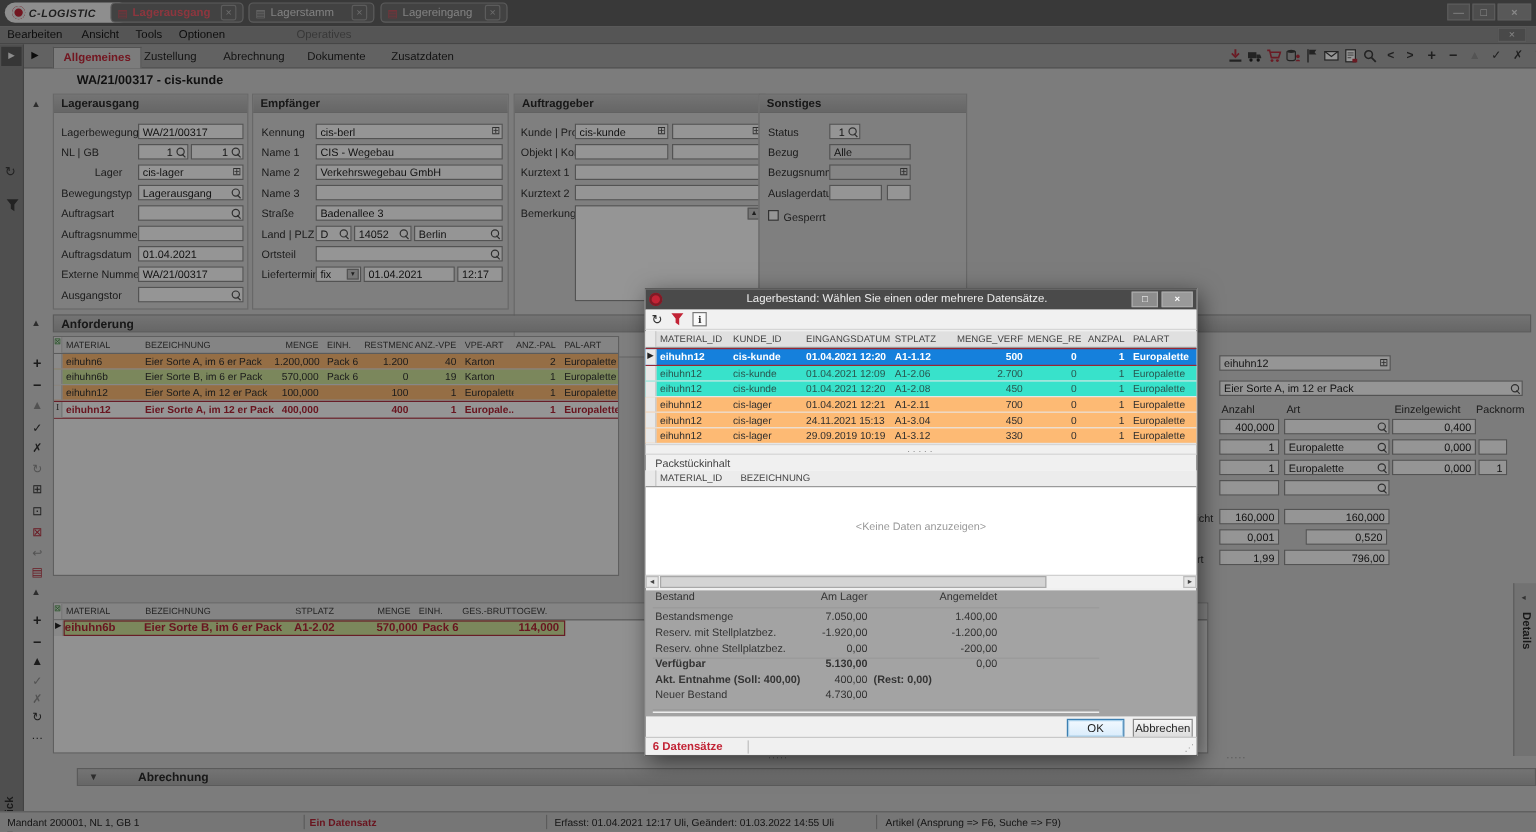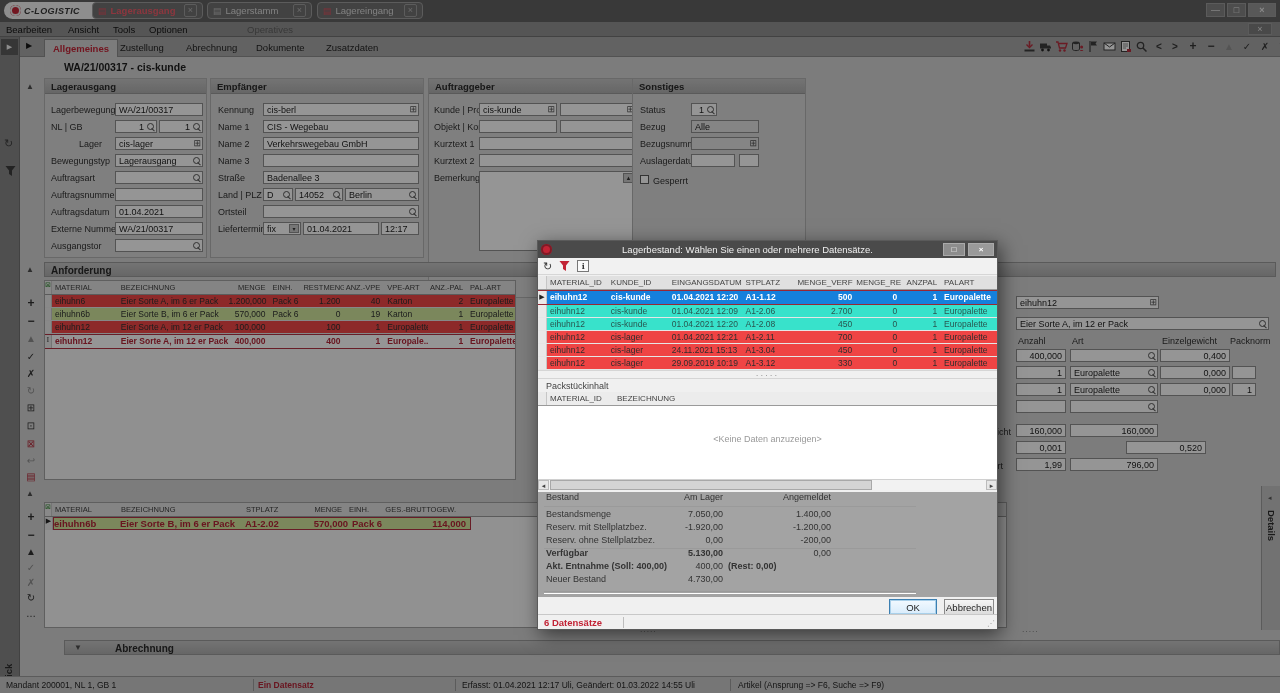"eihuhn6" .trow { background: #ef4444 -> #fdba74 }
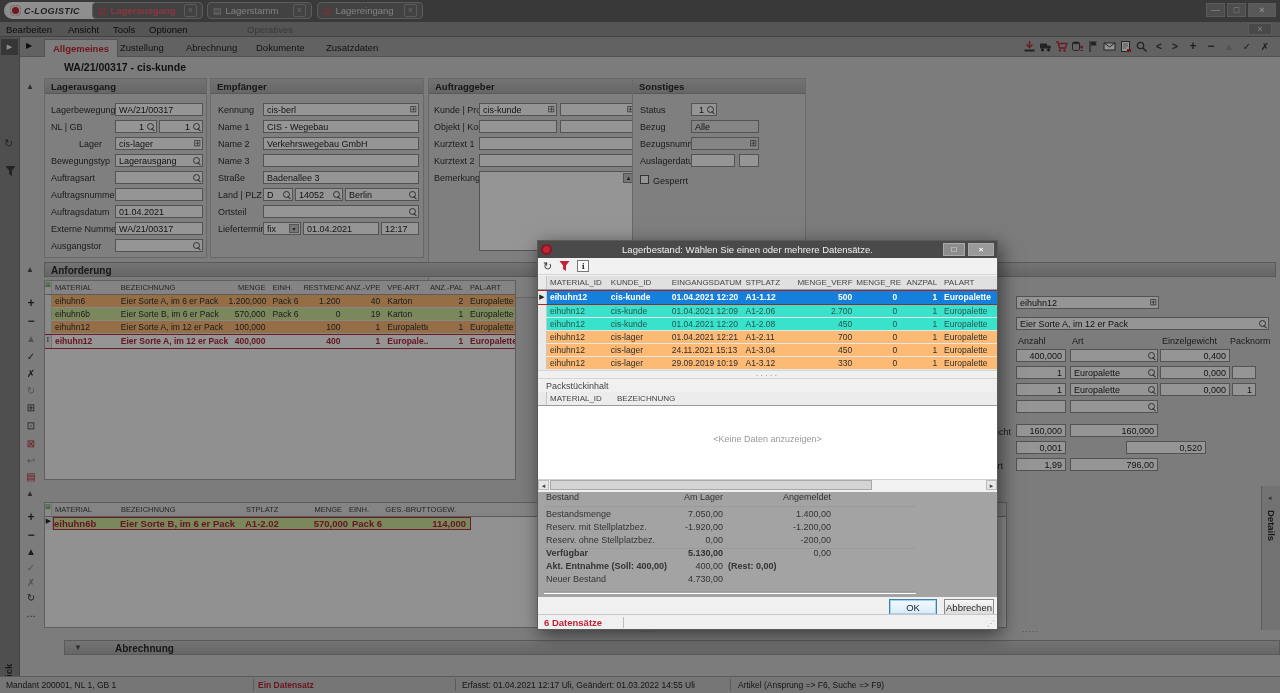"0,520" div.fld { left: 1126px -> 1088px; width: 80px -> 68px }
